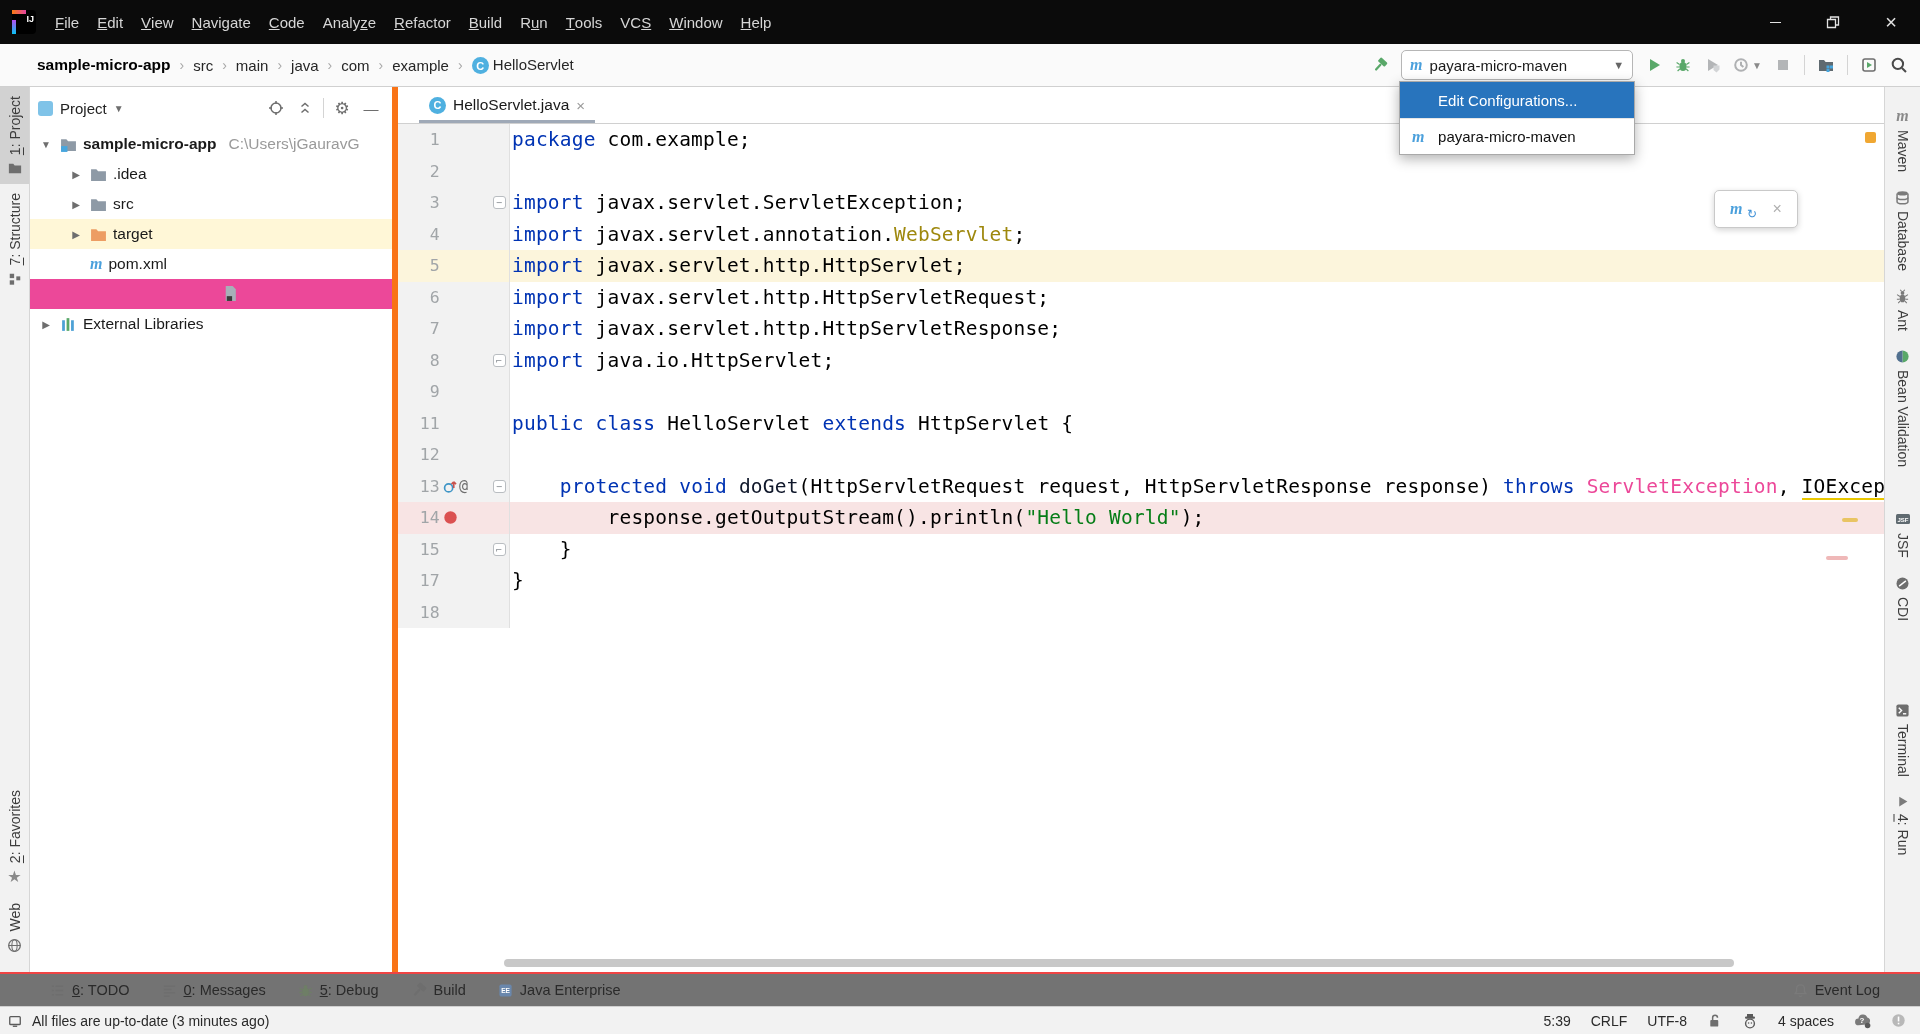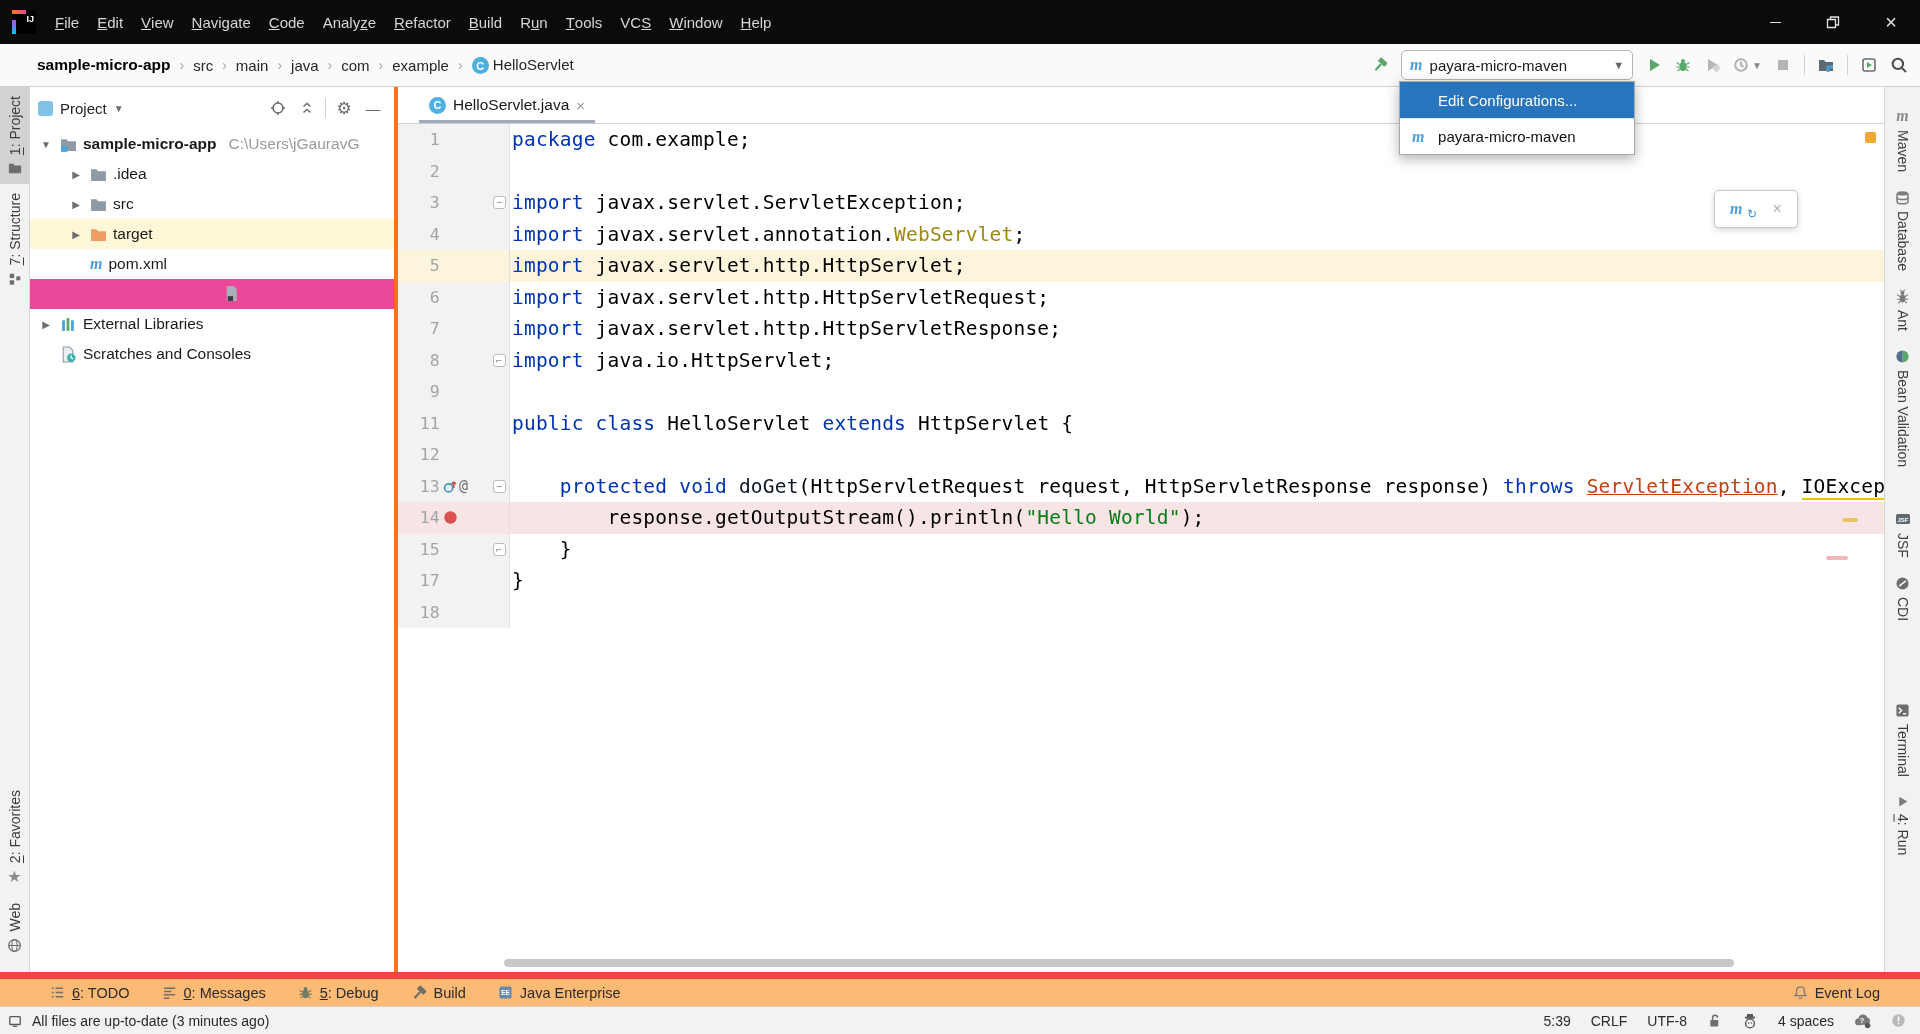"Project" .project-panel { border-right: 4px solid #f97316 -> 6px solid #f97316 }
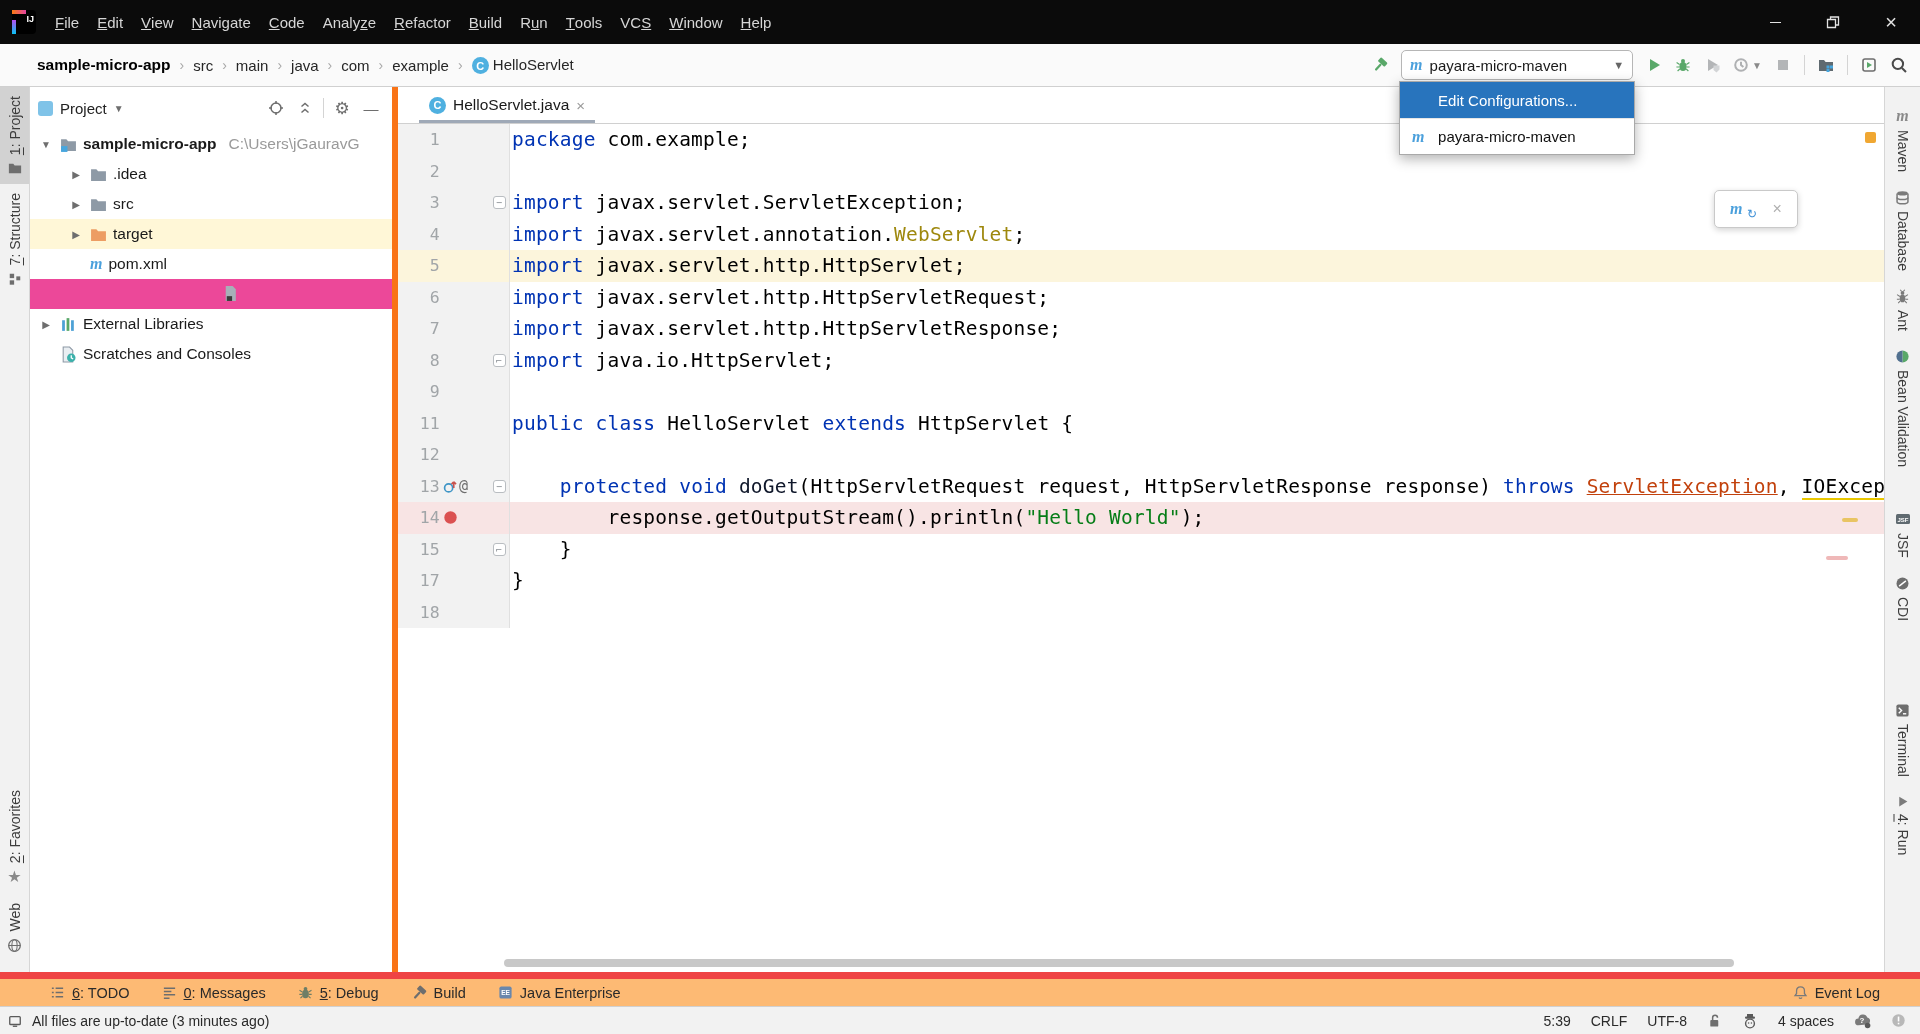"Scratches and Consoles" div.tree-row { html: <div> <span></span> <span> <svg> <path></path> <circle></circle> <path></path> </svg> </span> <span>Scratches and Consoles</span> </div> -> none }
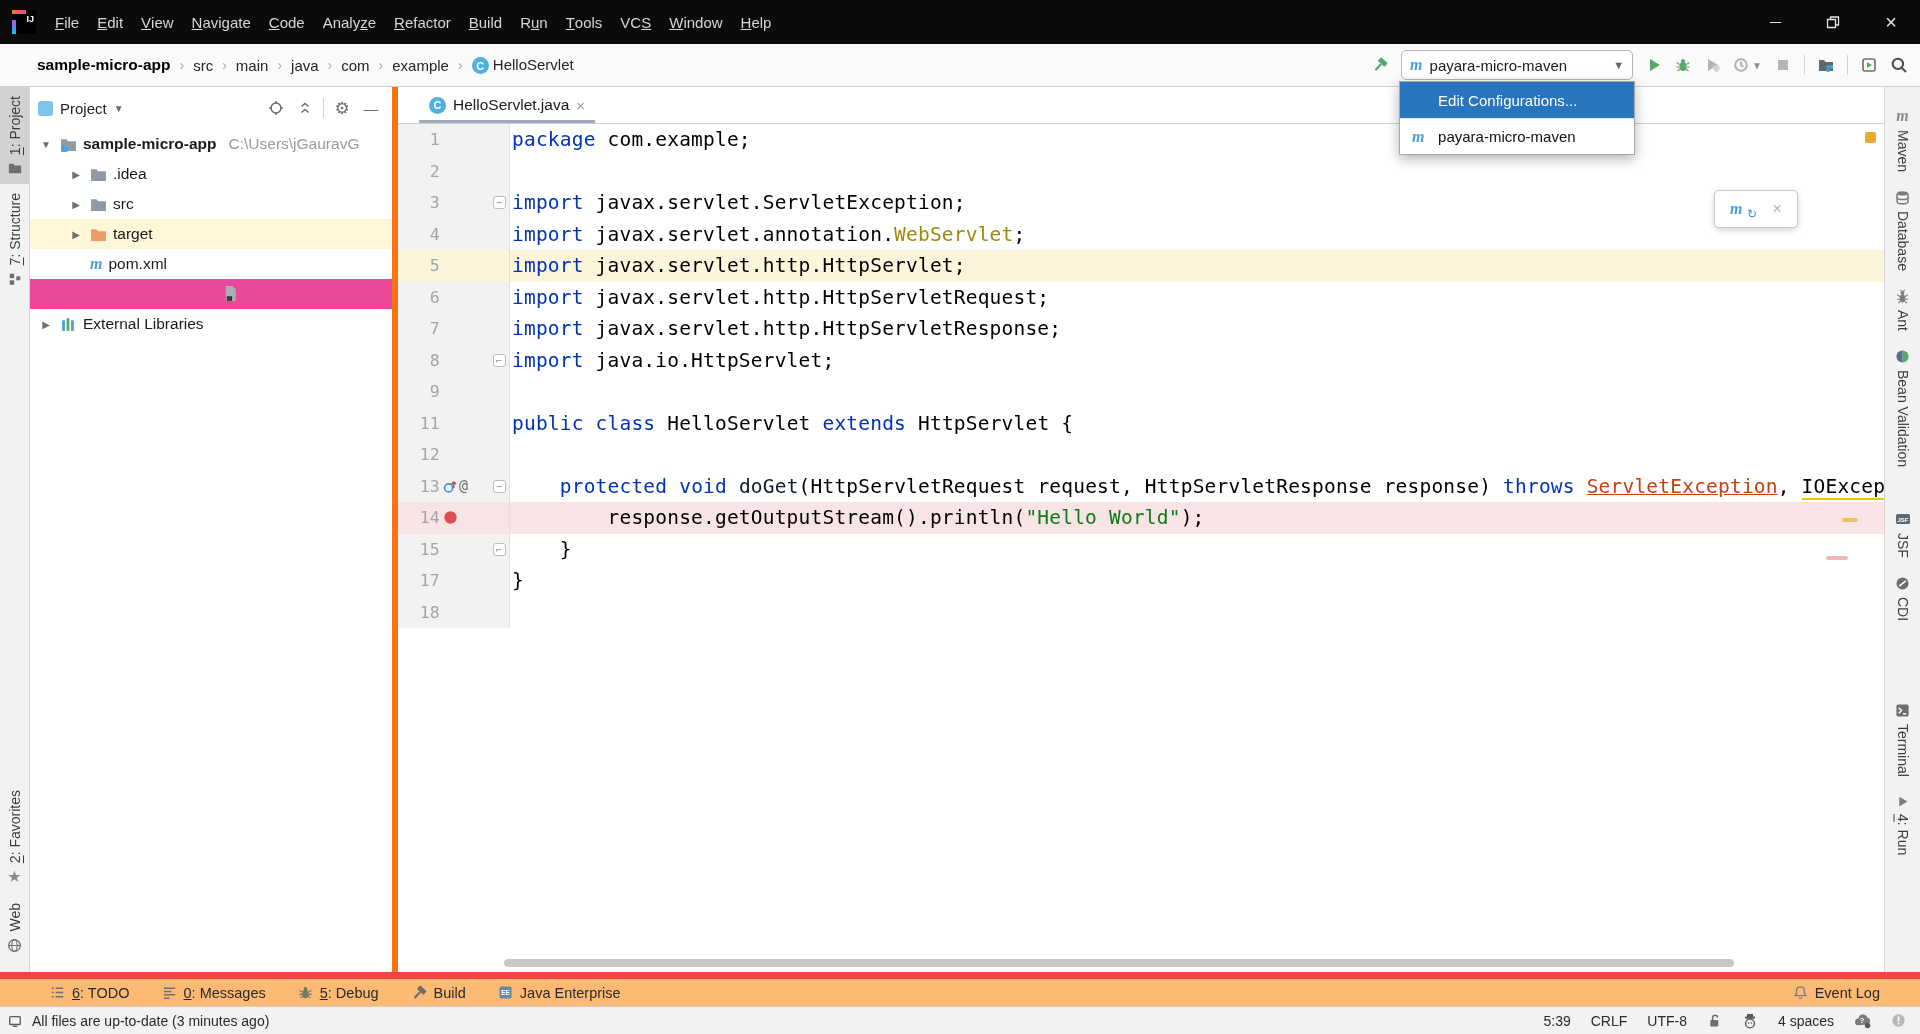"ServletException" .gry { color: #c2410c -> #ec4899; text-decoration: underline -> none }
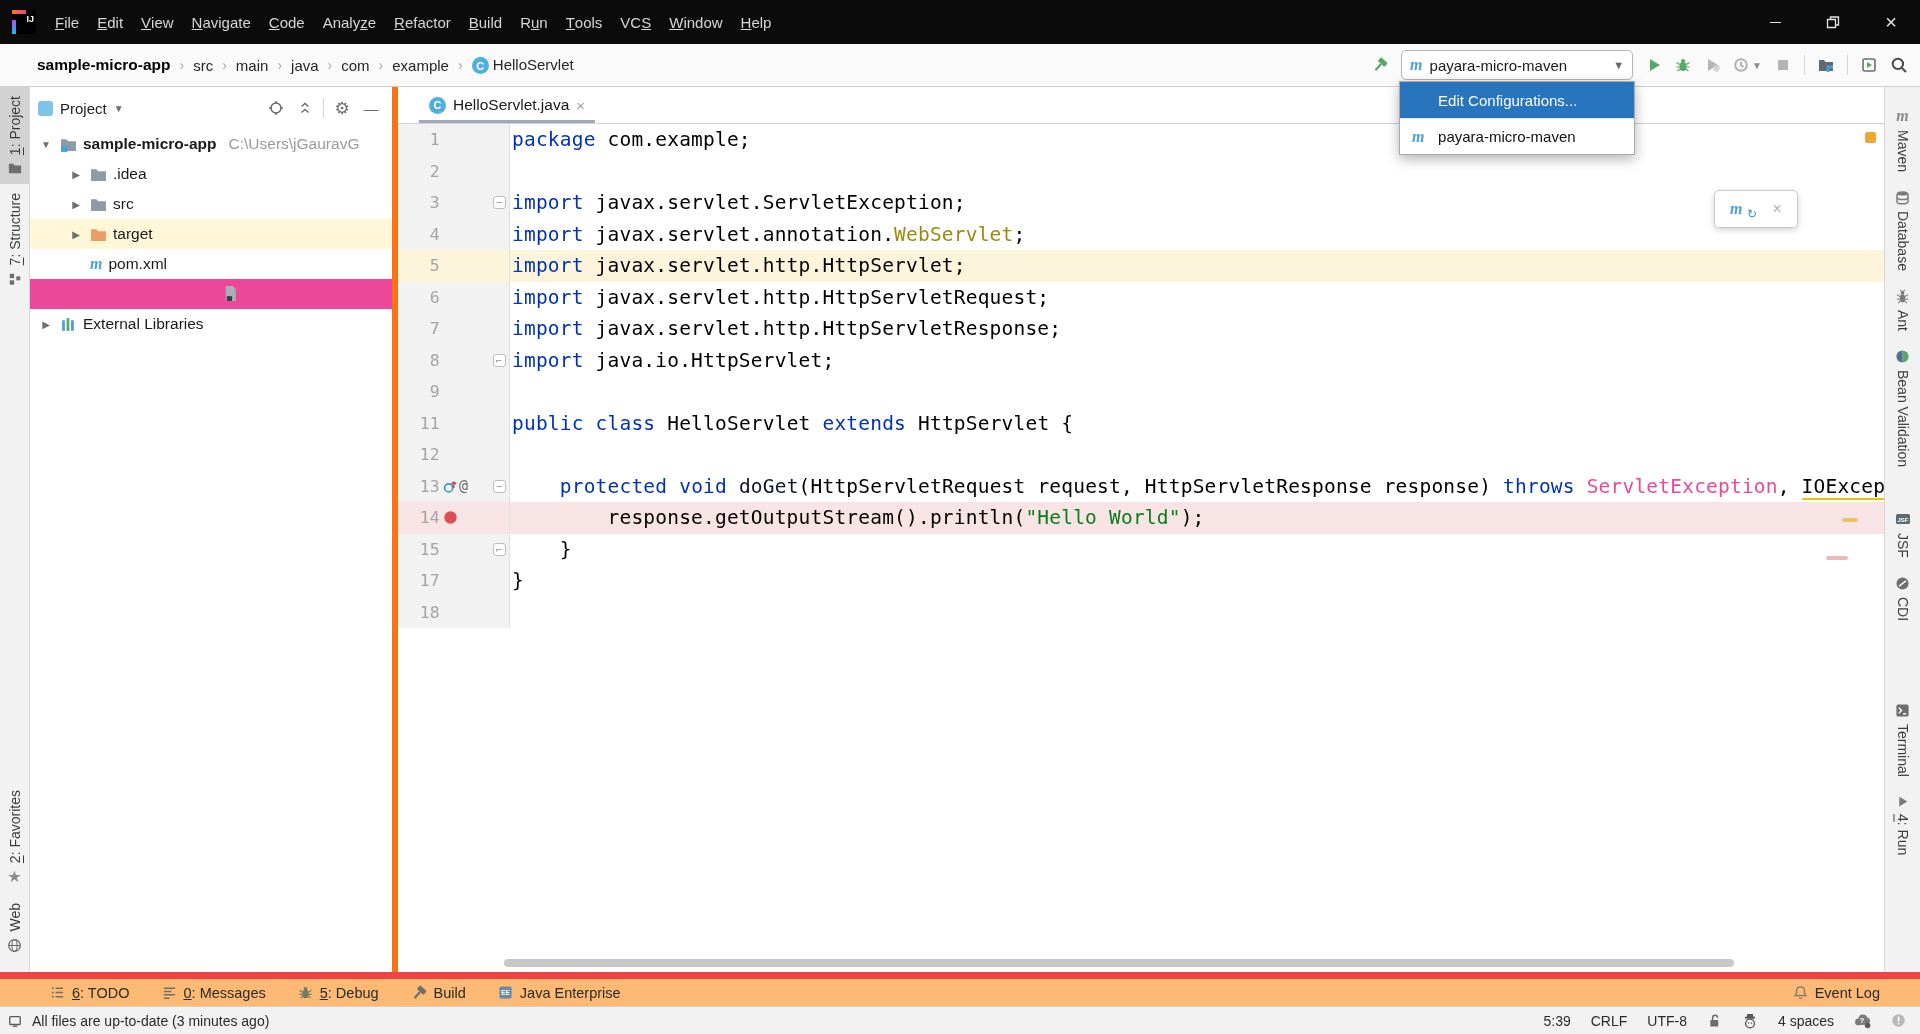"6: TODO" .toolwindow-bar { background: #fdba74 -> #737373; border-top: 7px solid #ef4444 -> 2px solid #ef4444 }
